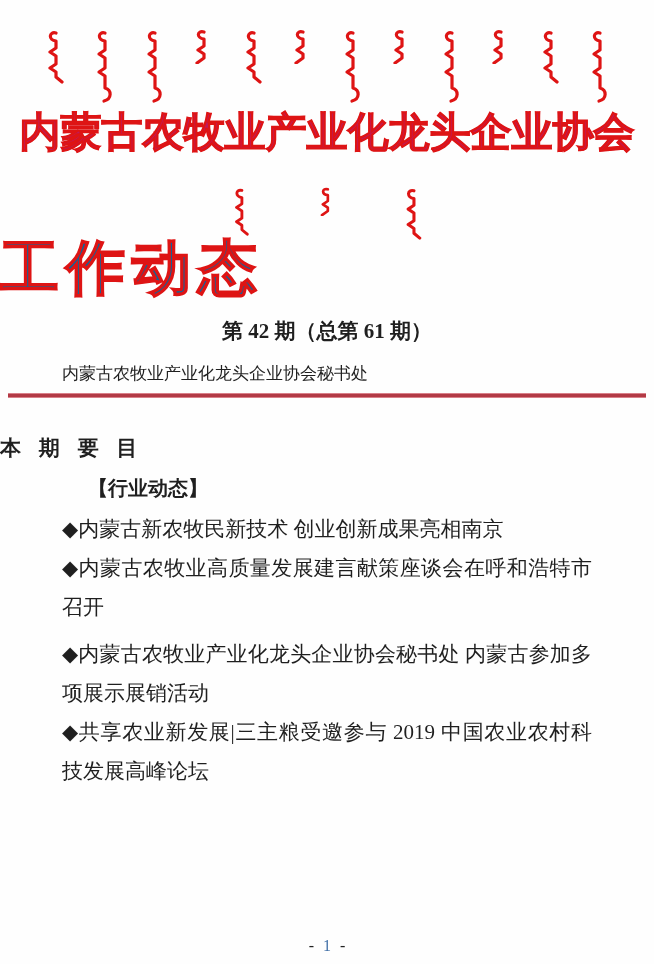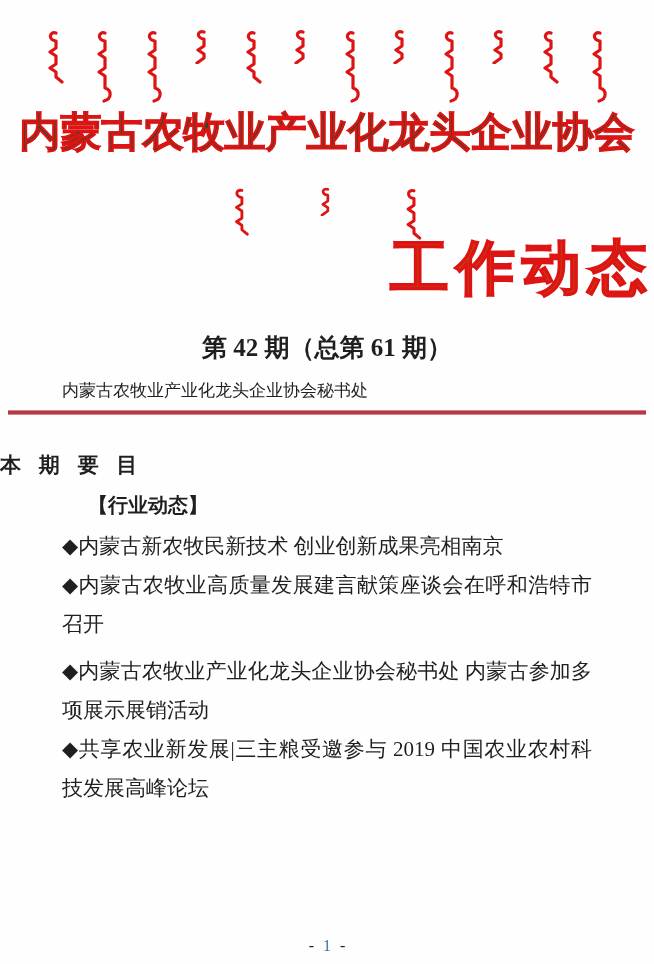"内蒙古农牧业产业化龙头企业协会" .org-title { color: #14532d -> #be185d }
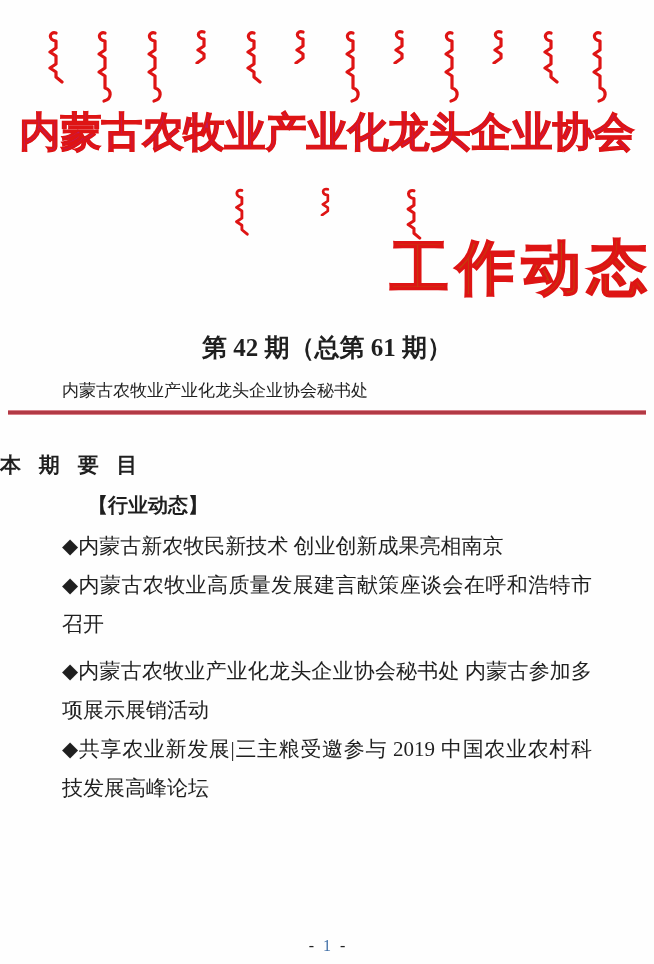"工作动态" .doc-title { color: #c2410c -> #0369a1; text-align: right -> left }
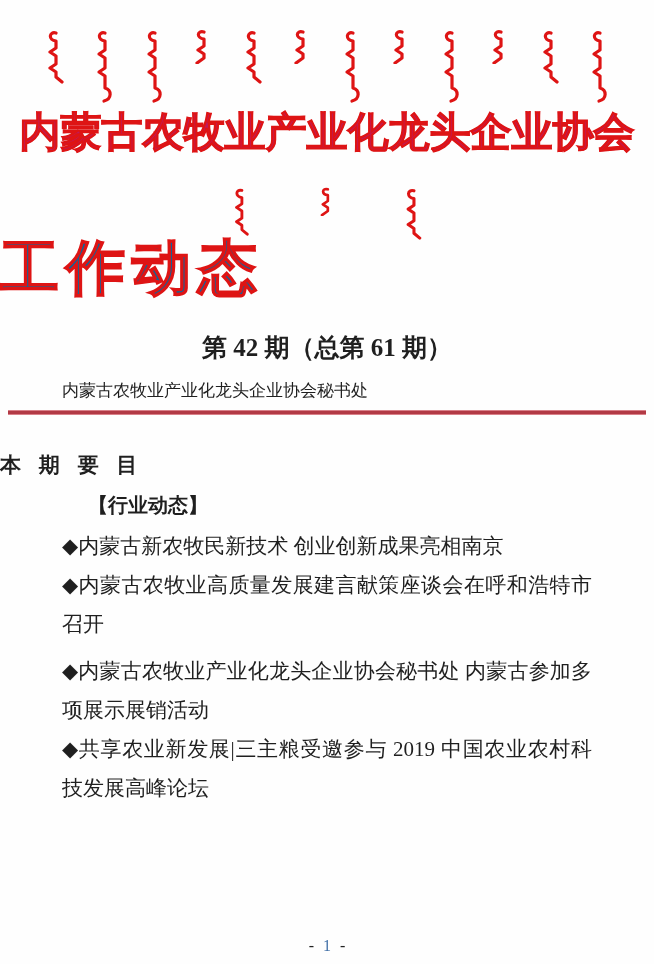"第 42 期（总第 61 期）" .issue-line { font-size: 25px -> 21px; margin-top: 34px -> 17px }
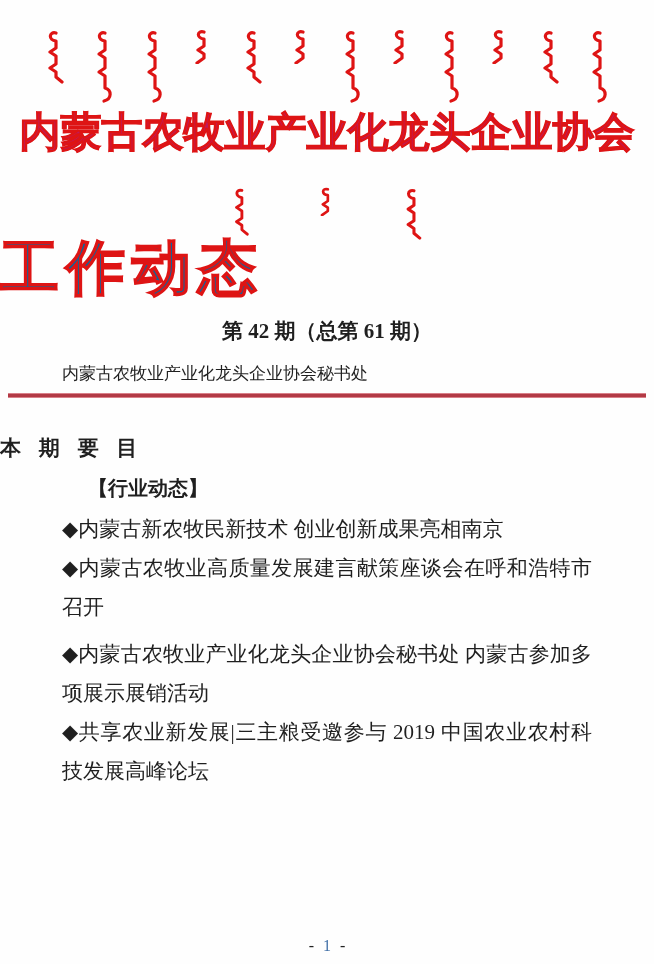"内蒙古农牧业产业化龙头企业协会秘书处" .pub-row { flex-direction: none -> column; justify-content: flex-start -> center }
